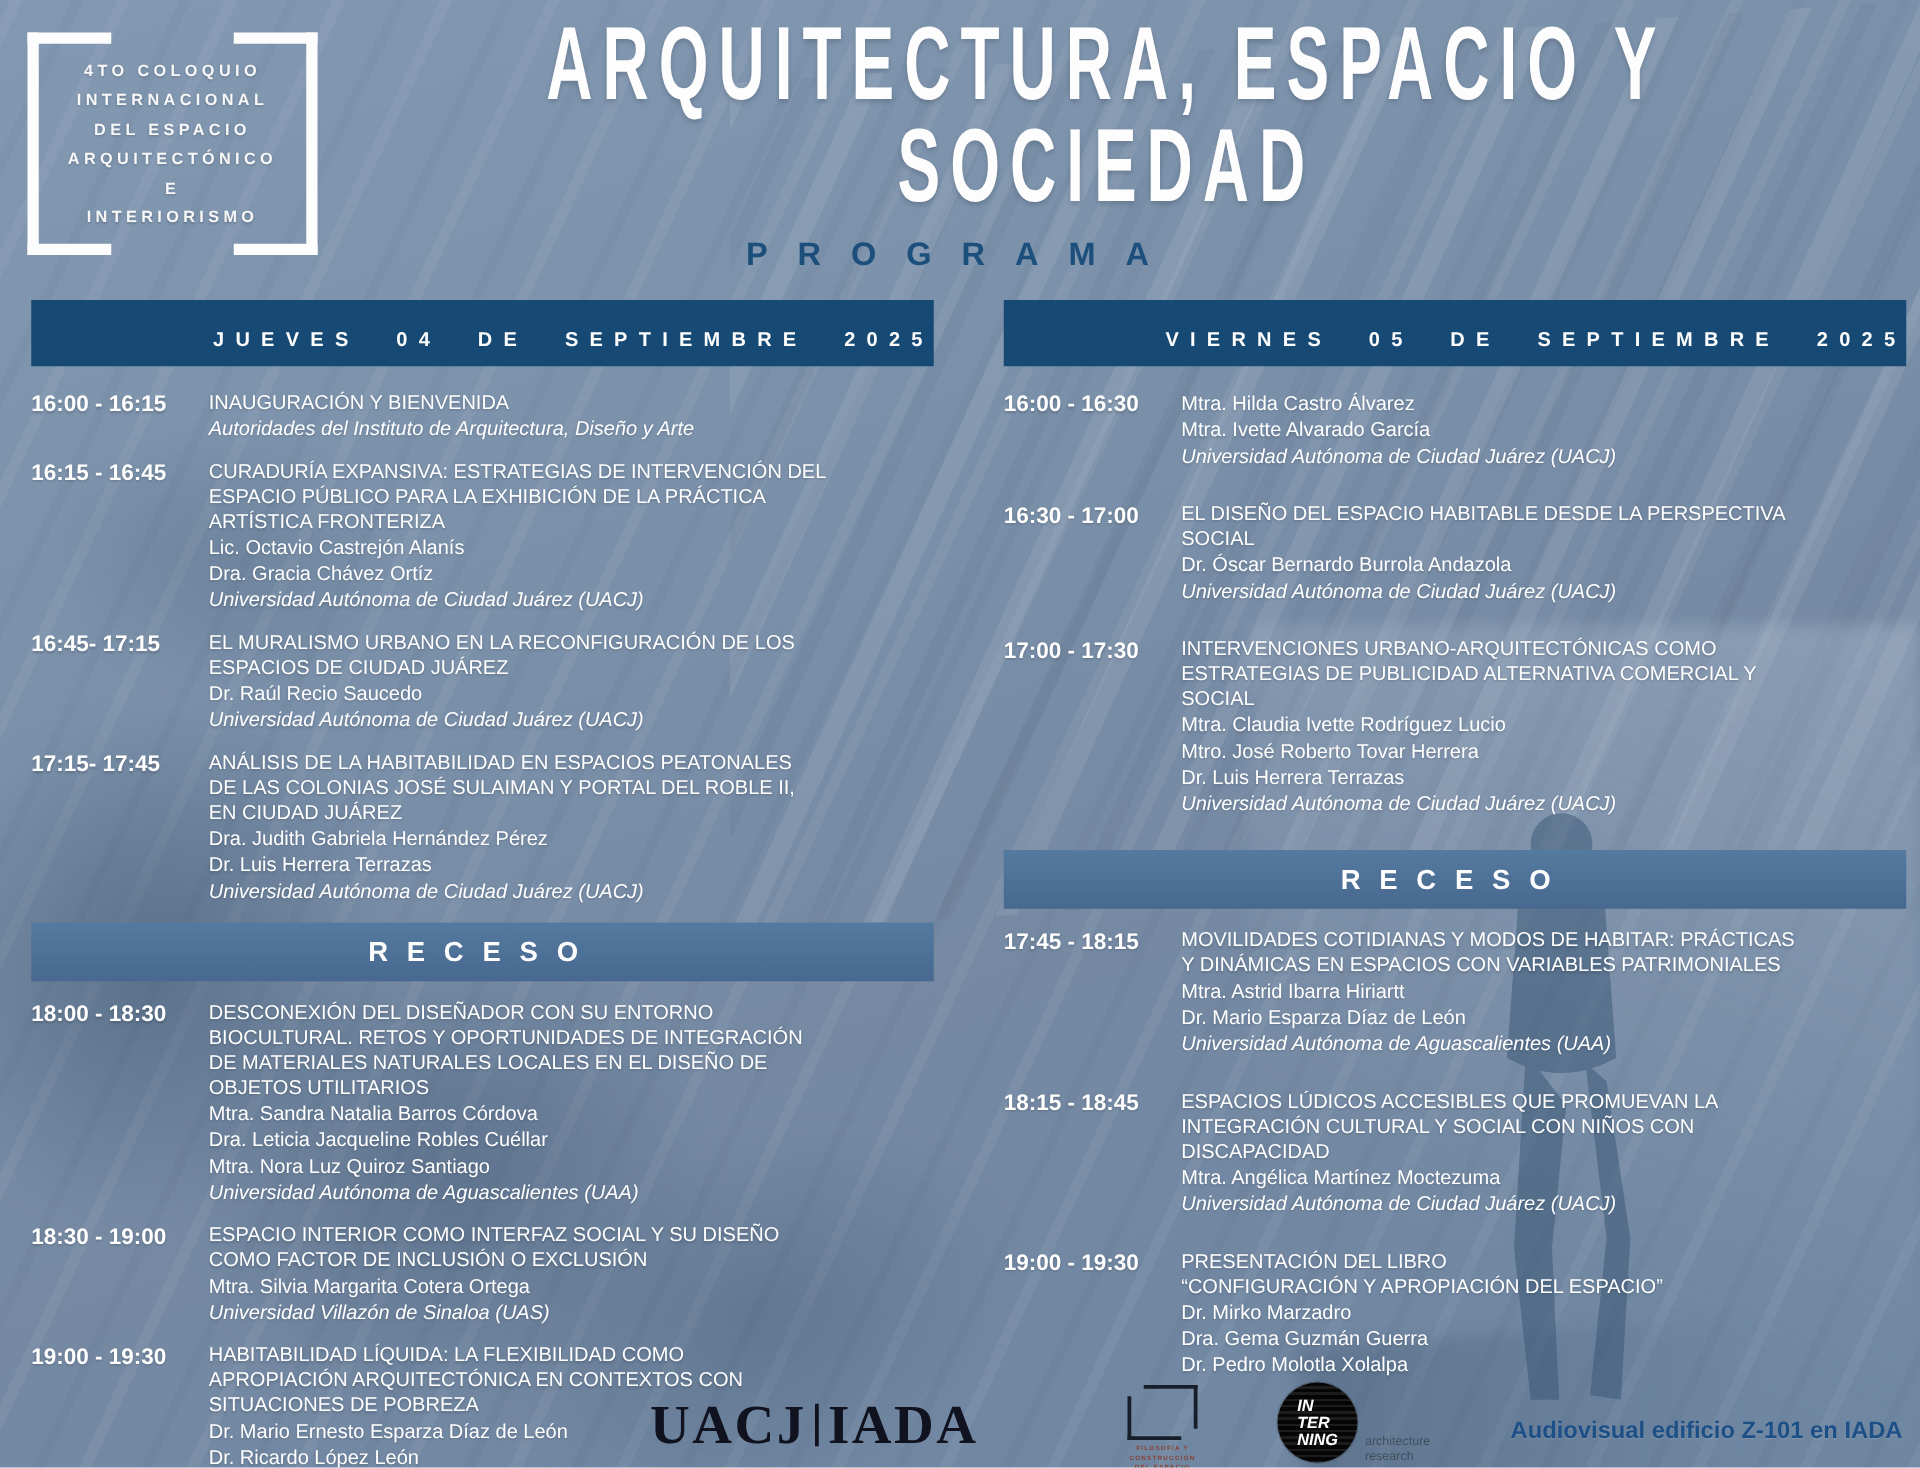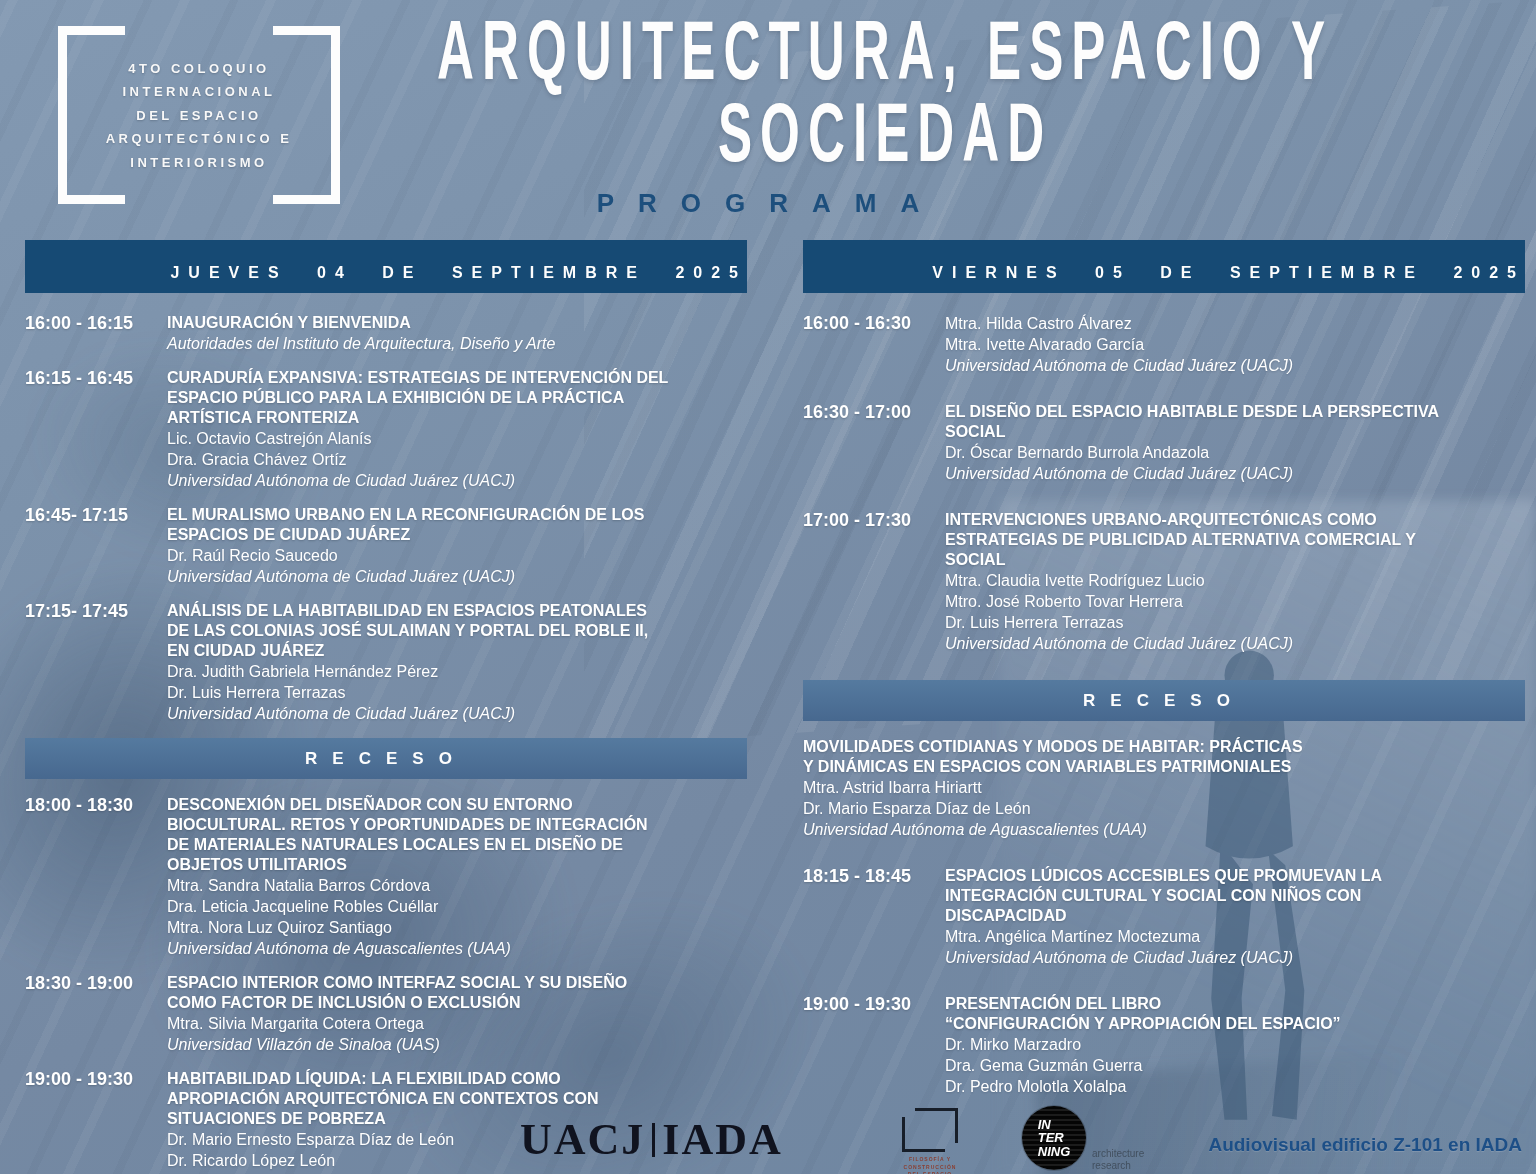"4TO COLOQUIO" .badge { margin-left: 36px -> none; width: 282px -> 232px }
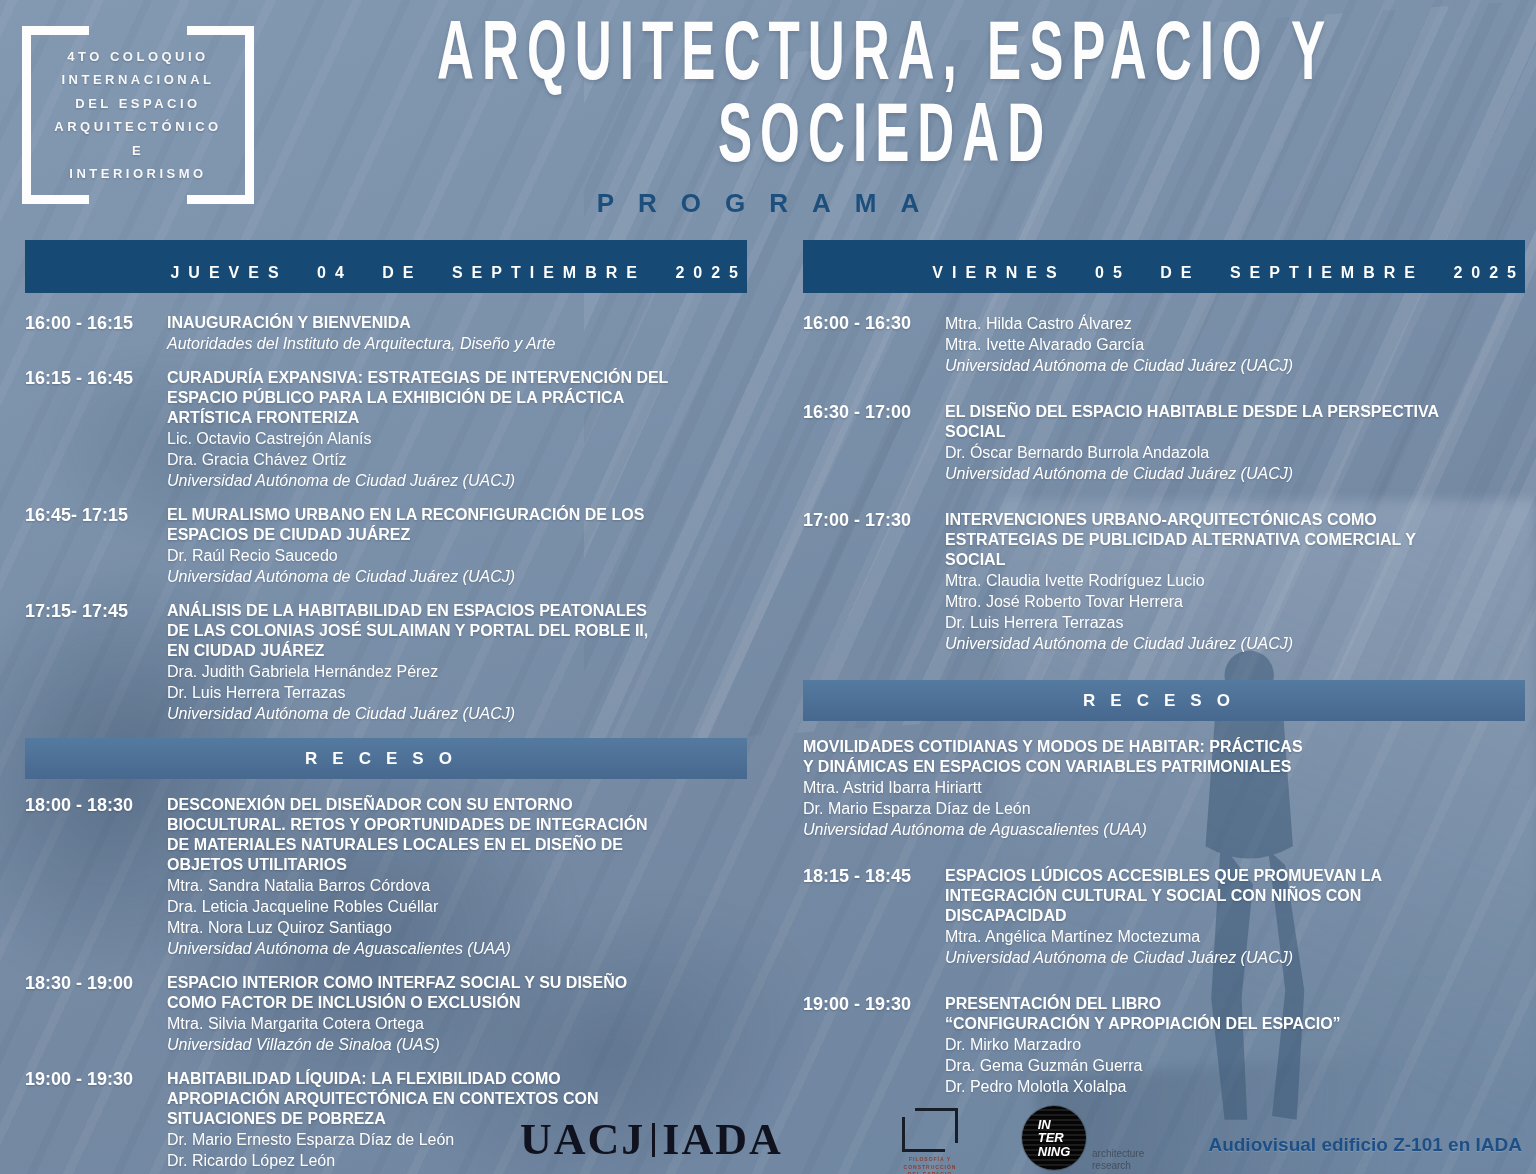"INAUGURACIÓN Y BIENVENIDA" .s-title { font-weight: bold -> normal }
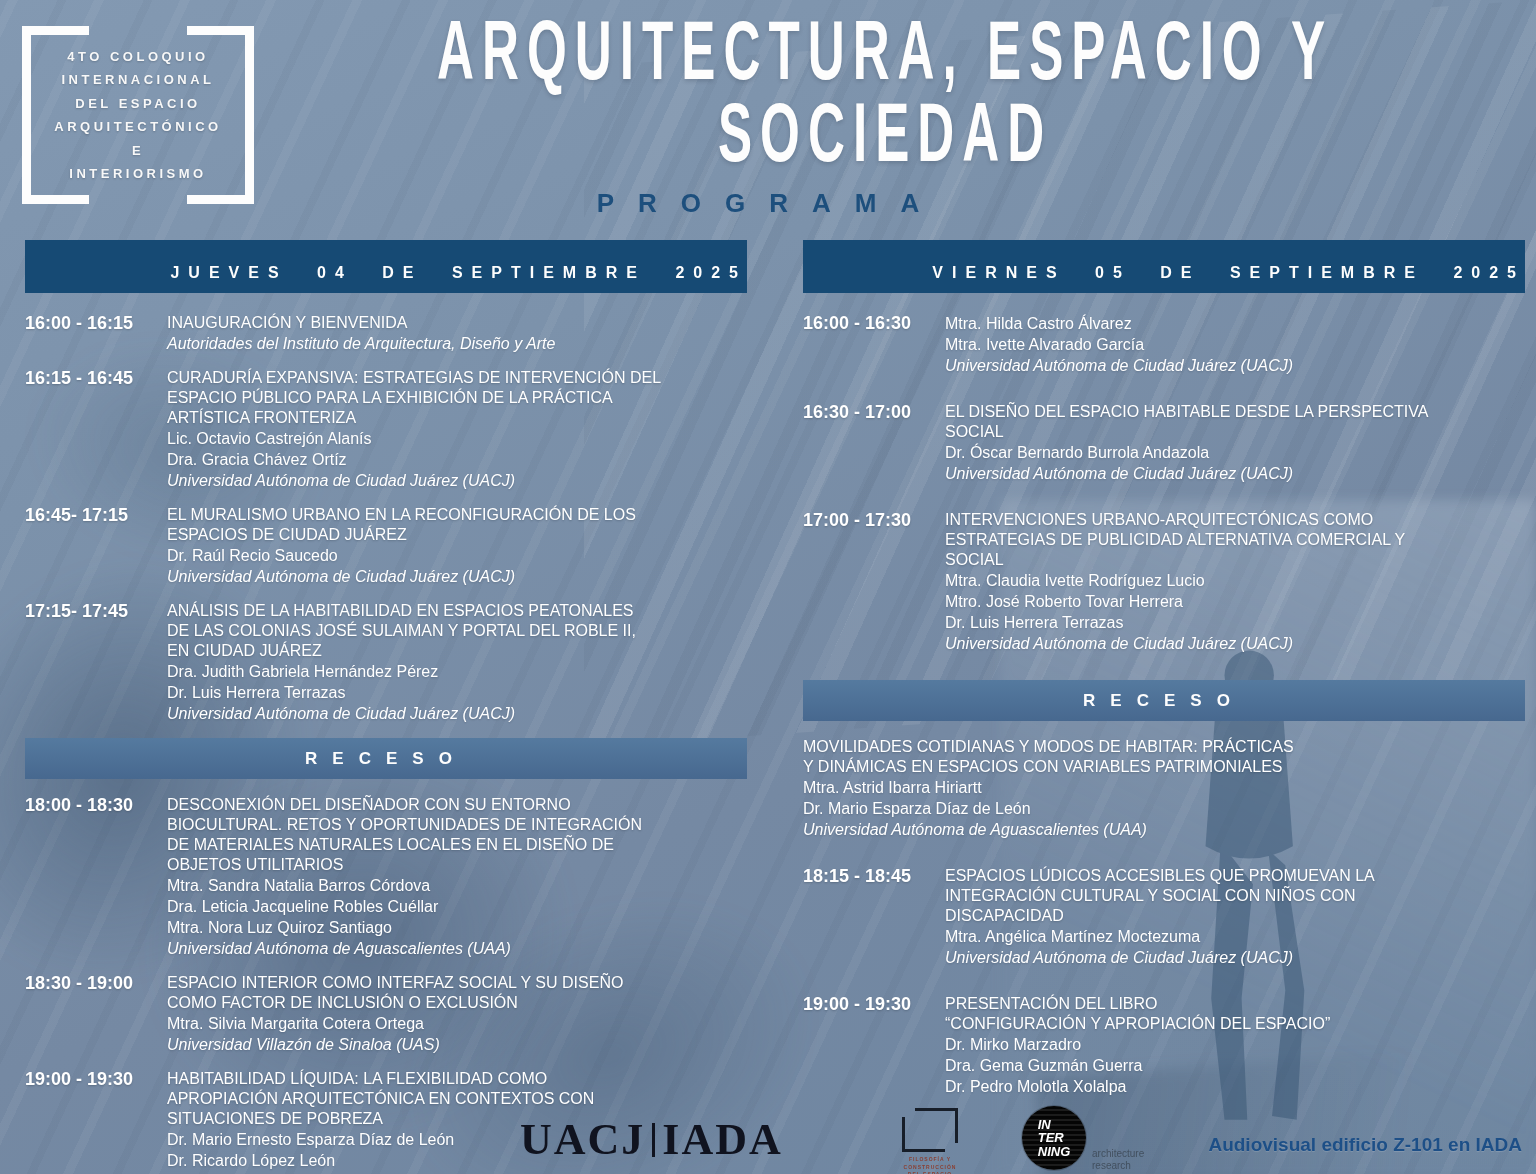"RECESO" .receso-band { font-size: 17px -> 22px }
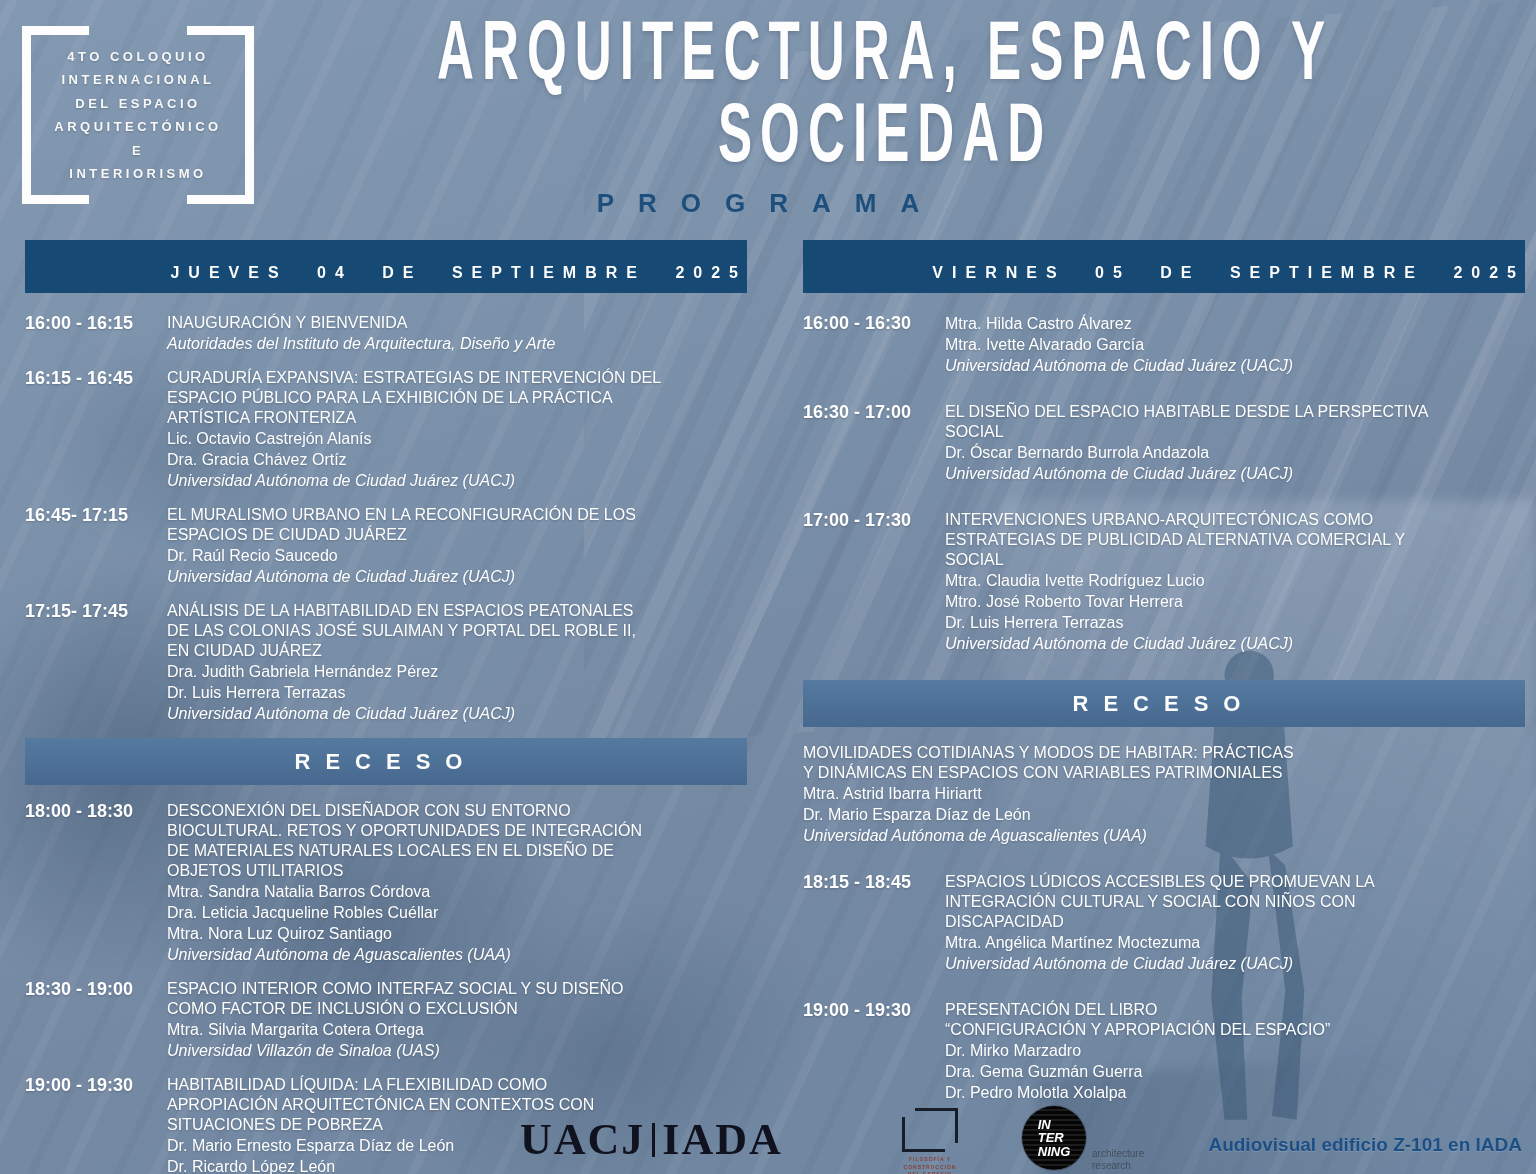"17:45 - 18:15" div.time { html: none -> <div>17:45 - 18:15</div> }
